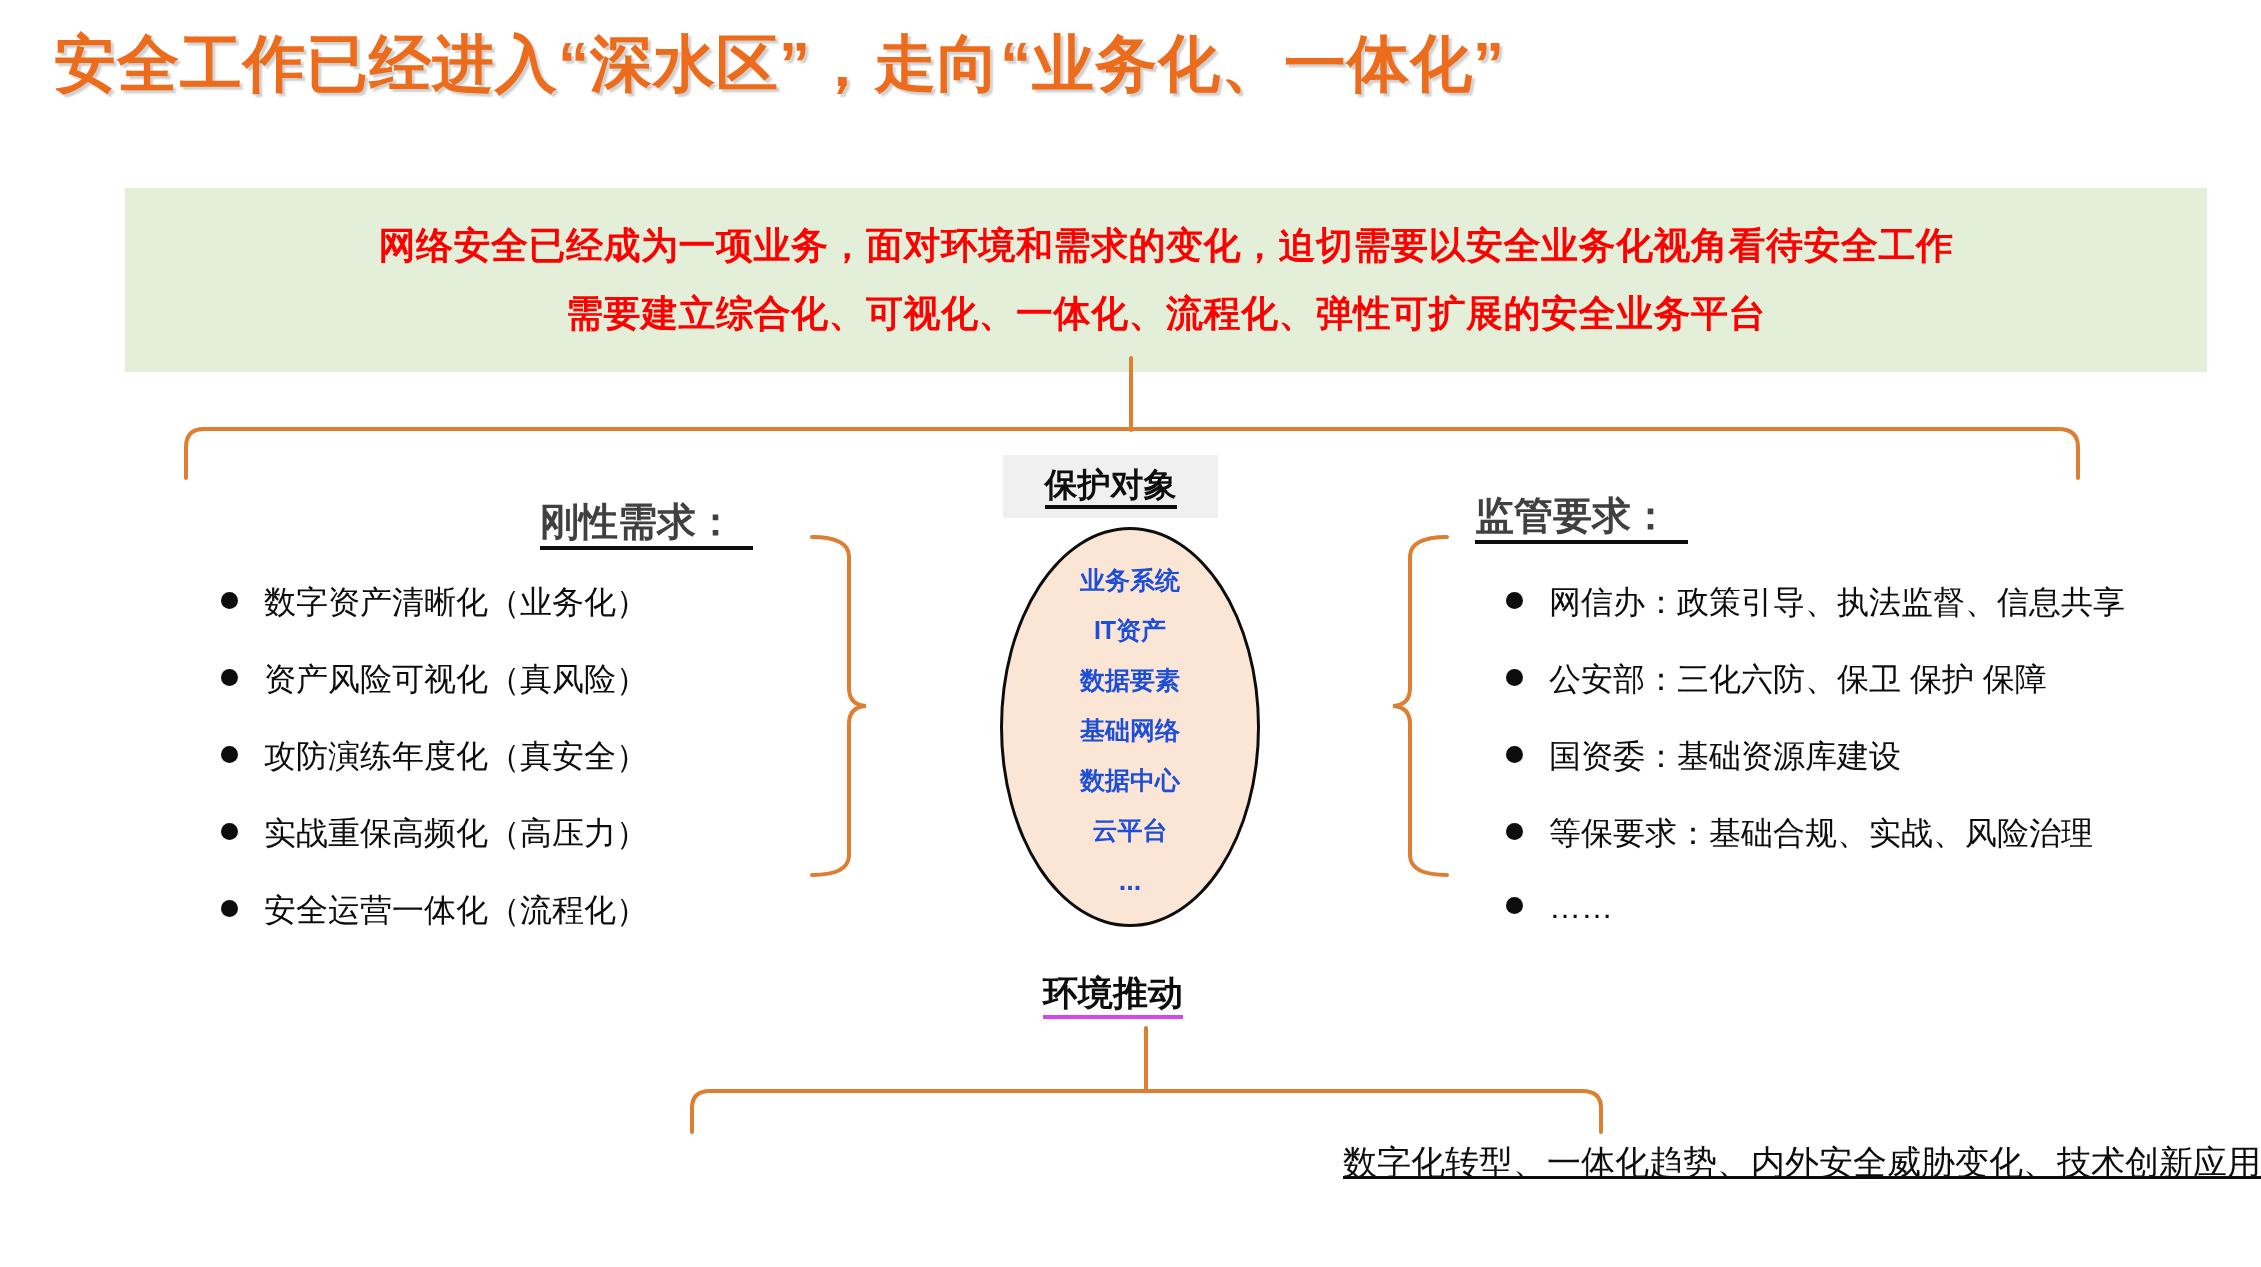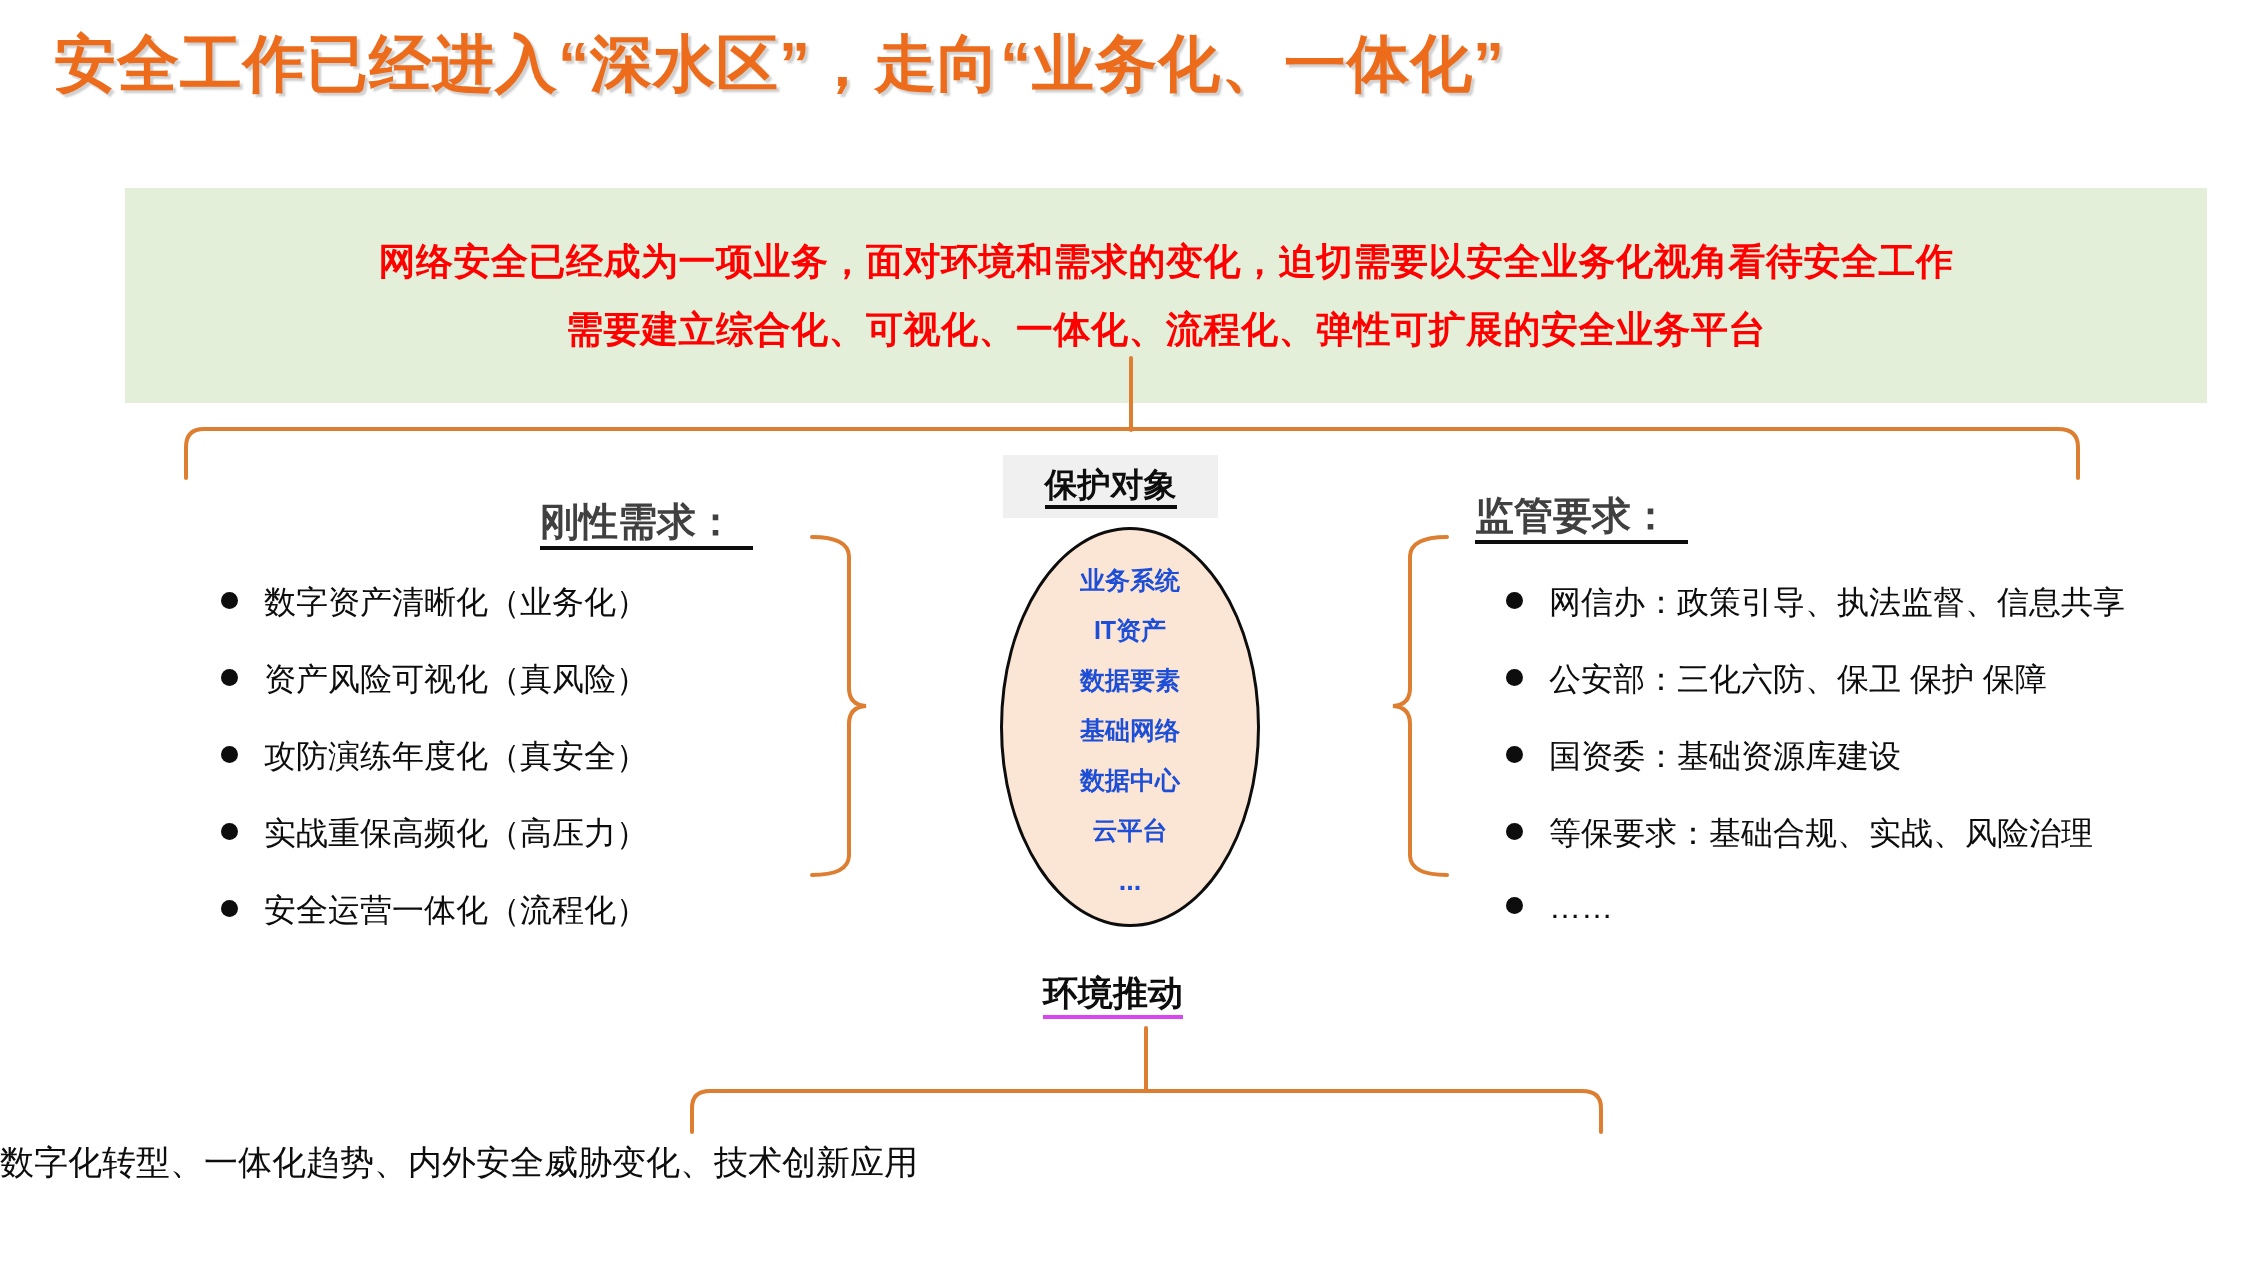"网络安全已经成为一项业务，面对环境和需求的变化，迫切需要以安全业务化视角看待安全" #banner { height: 215px -> 184px }
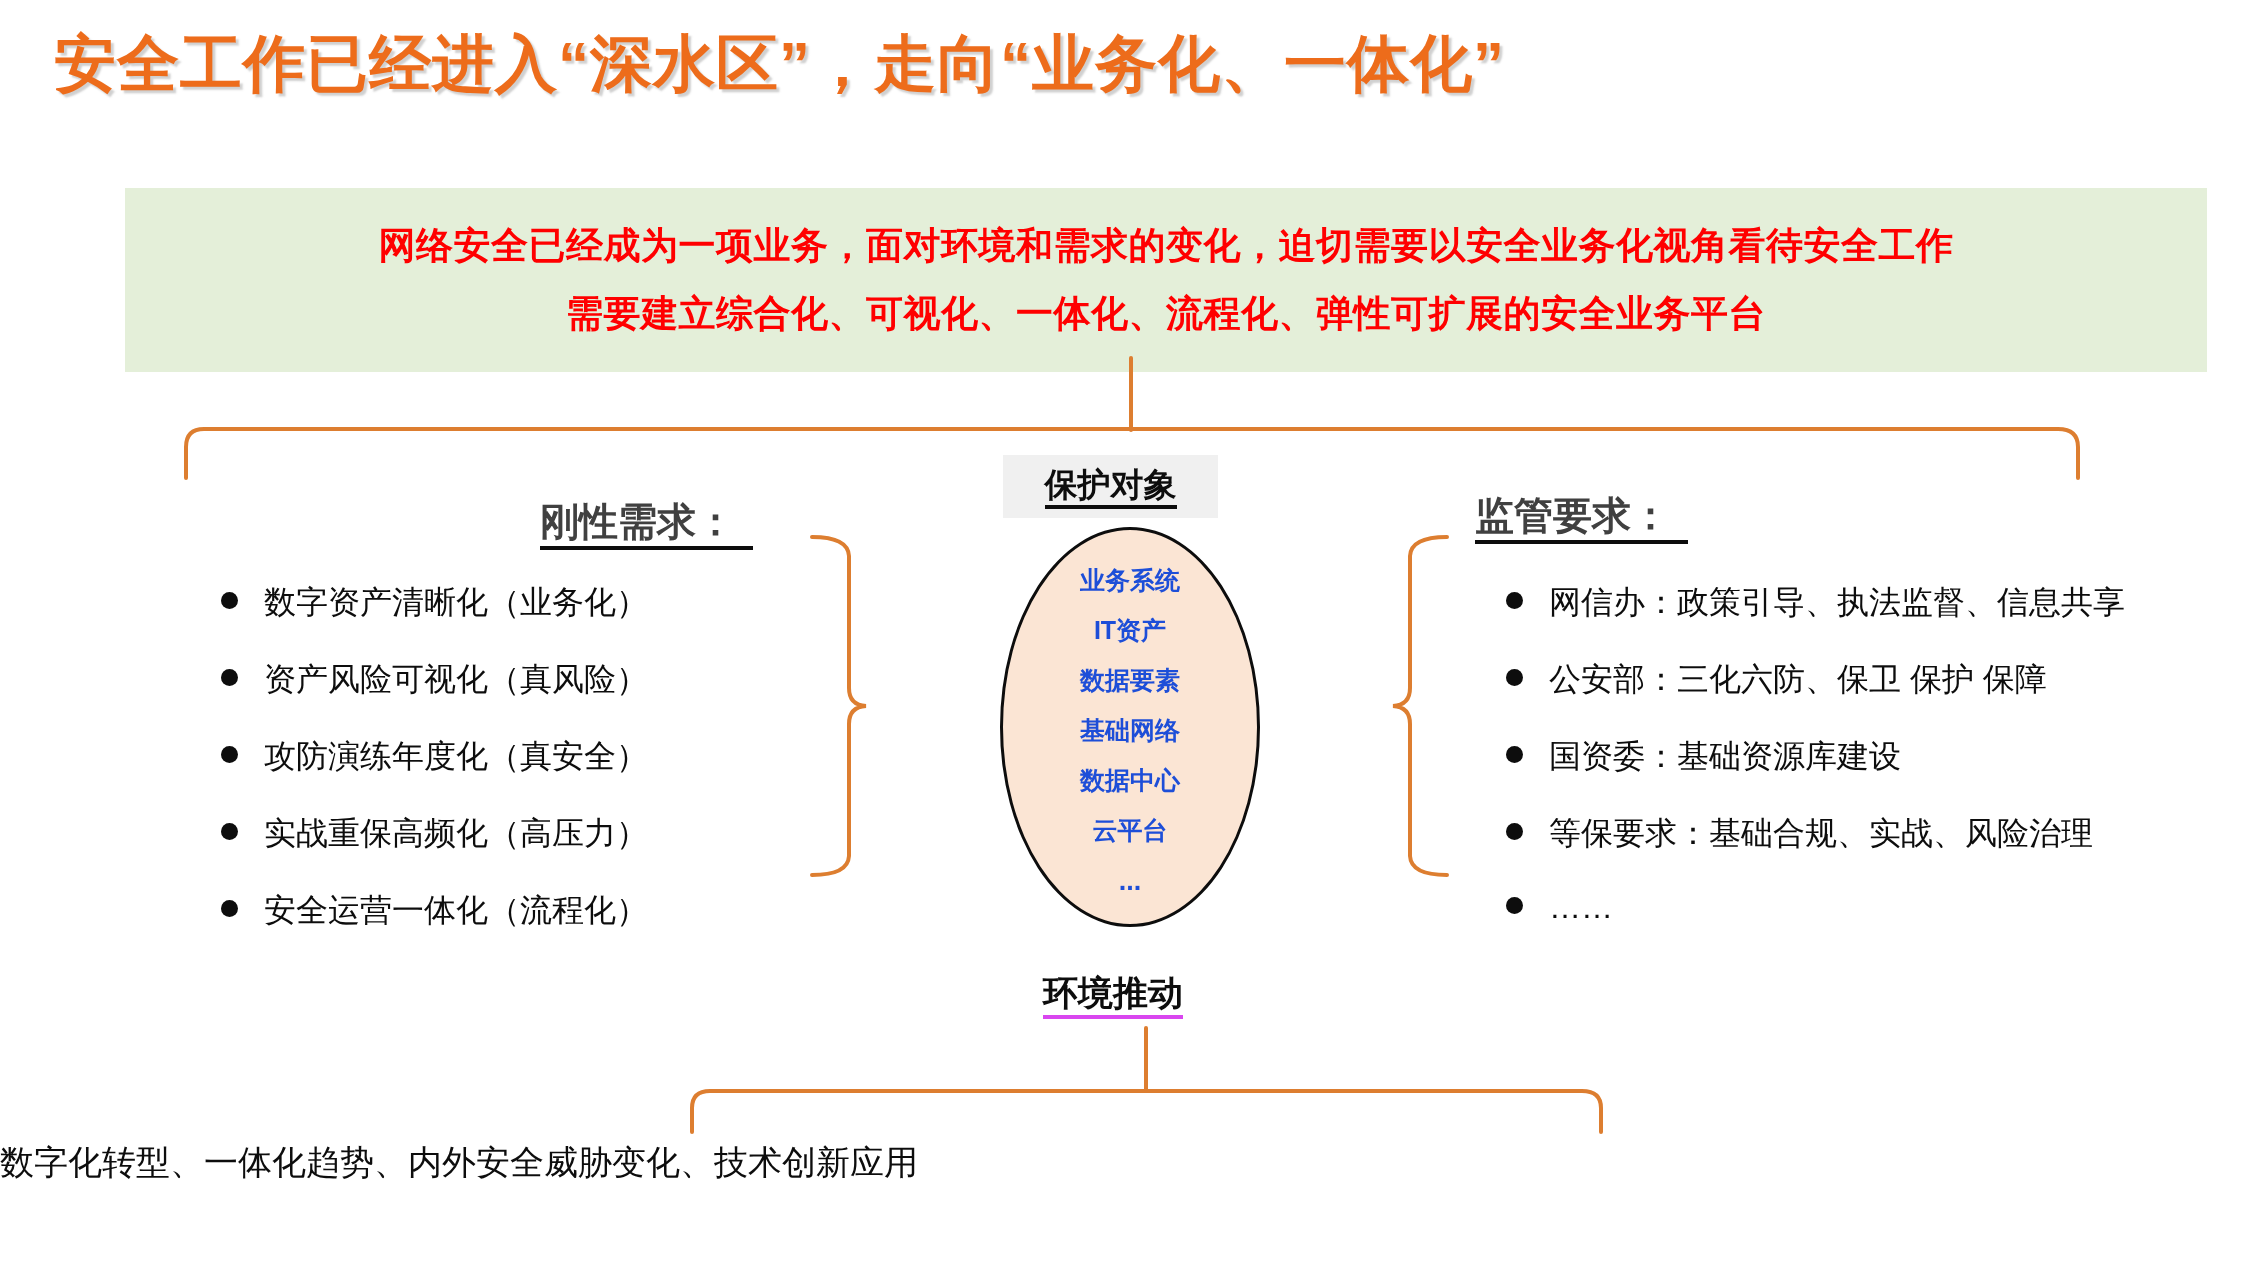"数字化转型、一体化趋势、内外安全威胁变化、技术创新应用" #bottom-text { text-align: left -> right; text-decoration: none -> underline }
